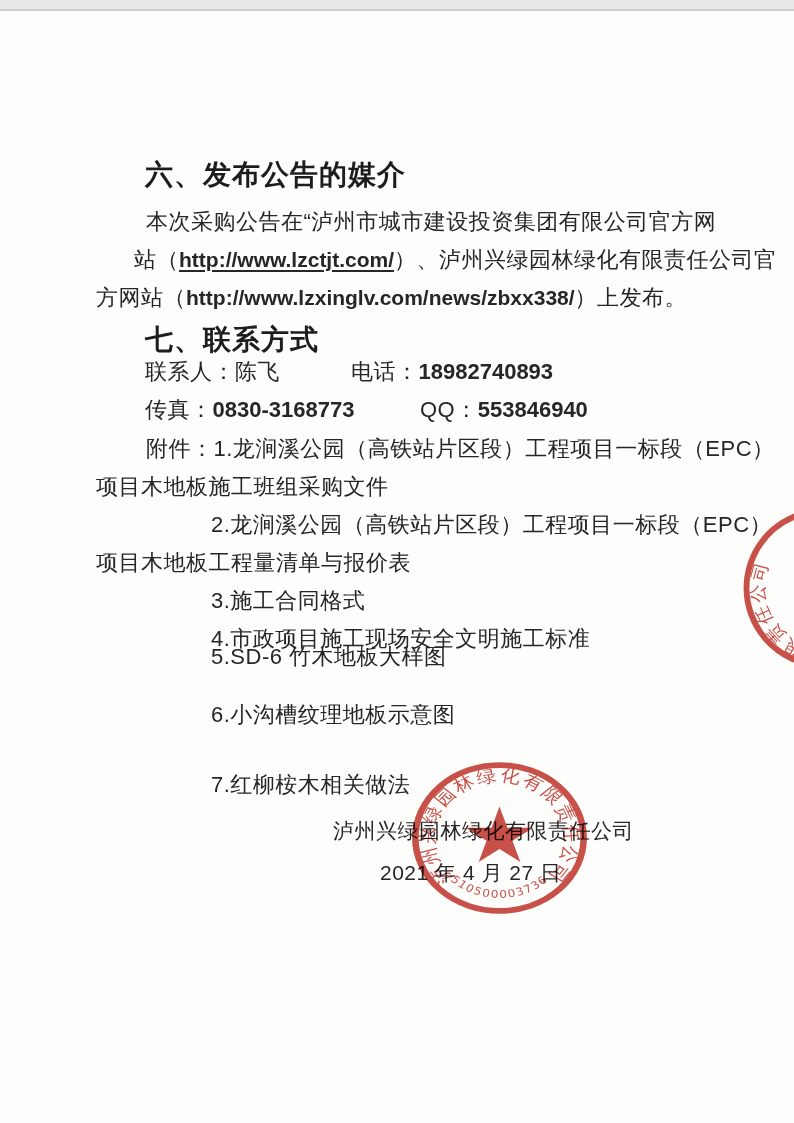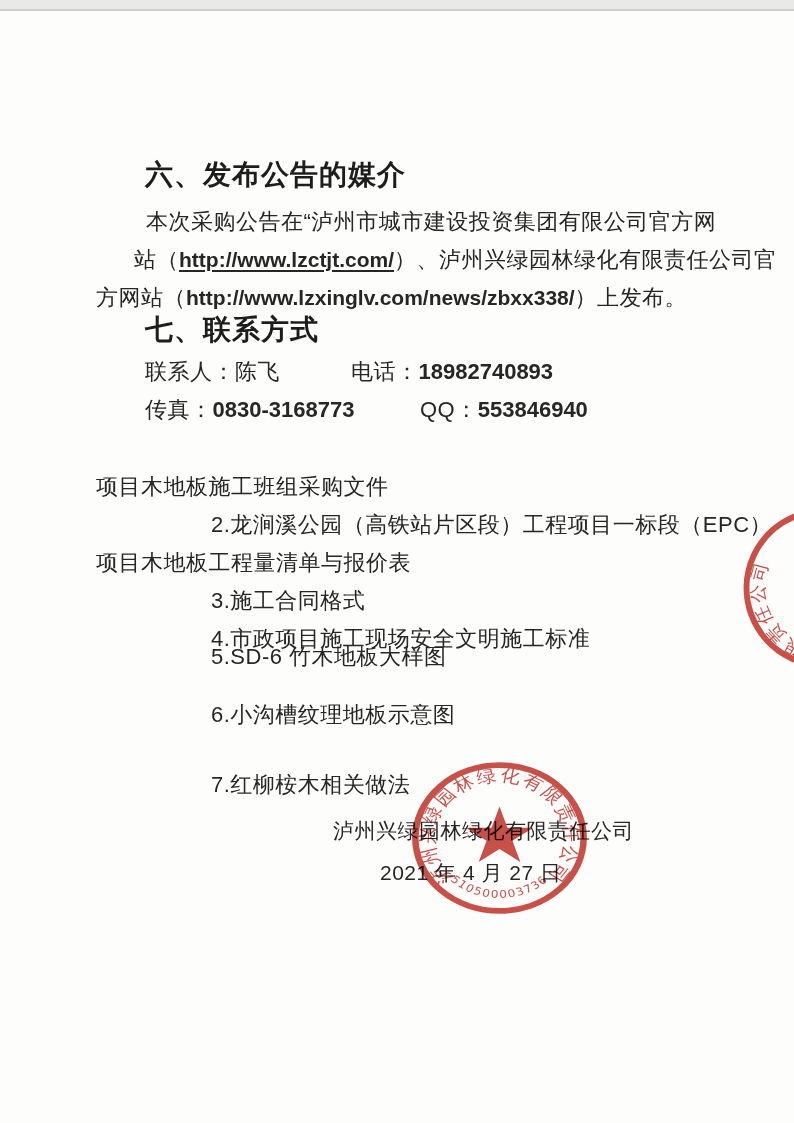"七、联系方式" div.line { top: 317px -> 327px }
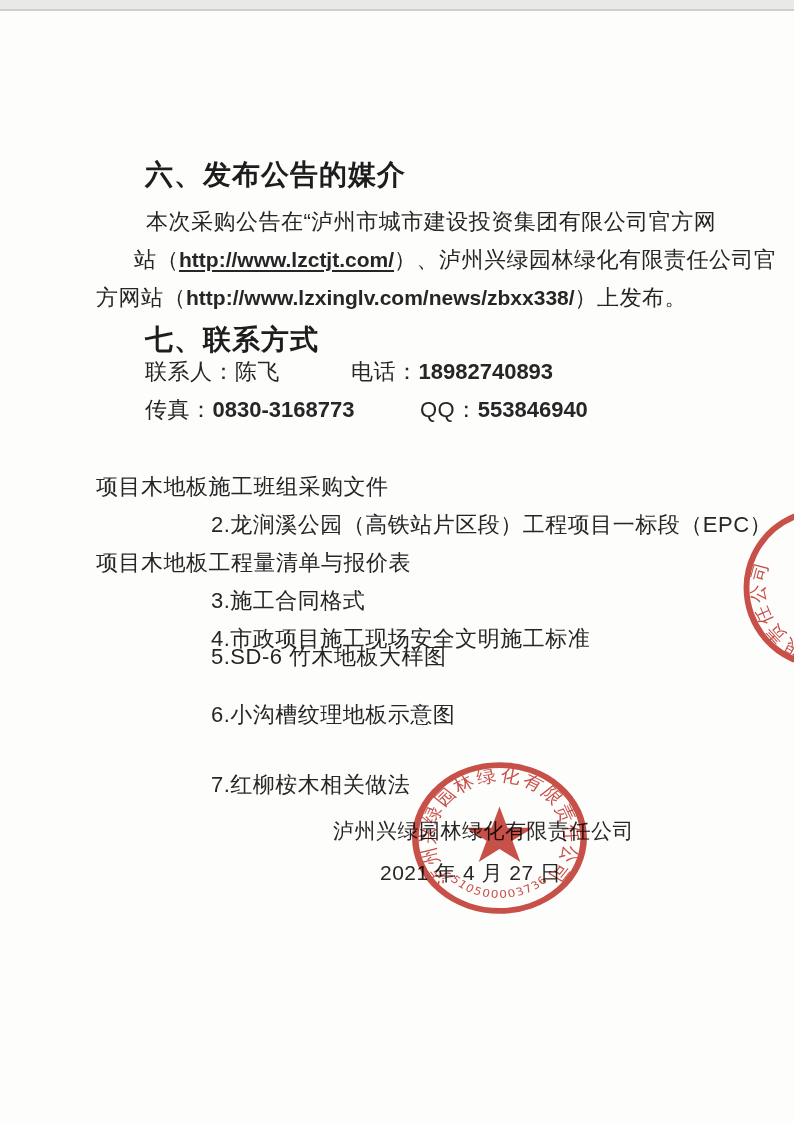"附件：1.龙涧溪公园（高铁站片区段）工程项目一标段（EPC）" div.line { html: none -> <div> <span>附件：</span><span>1.龙涧溪公园（高铁站片区段）工程项目一标段（EPC）</span> </div> }
